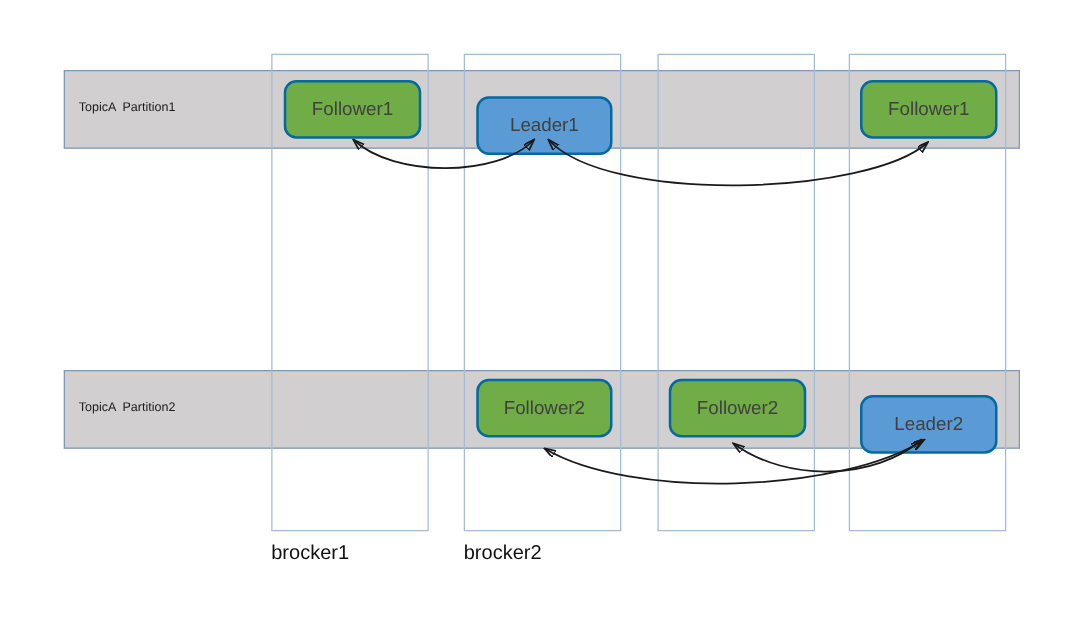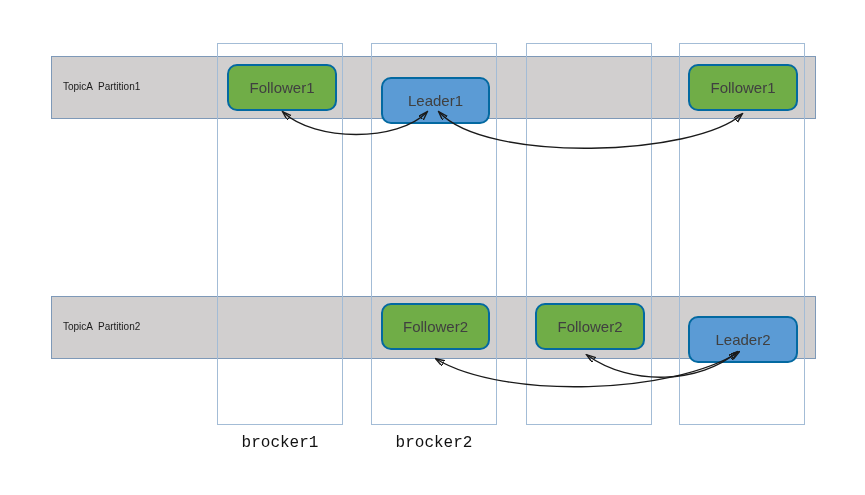"brocker1" .broker-label { font-family: Liberation Mono, monospace -> none; text-align: center -> left }
